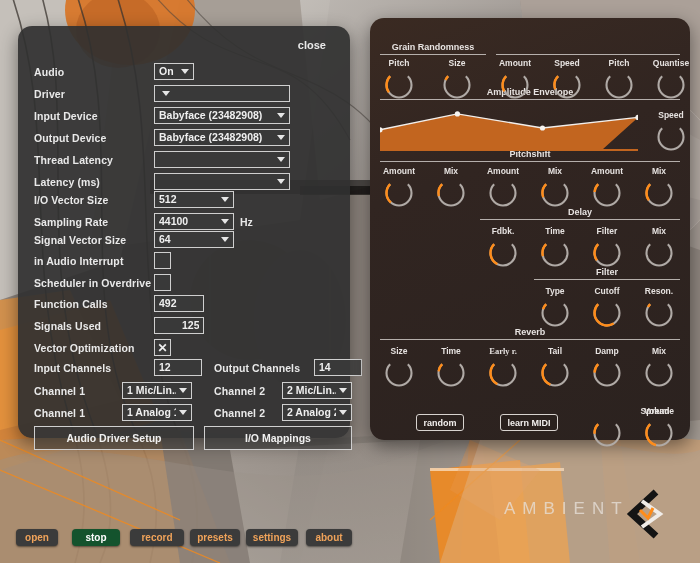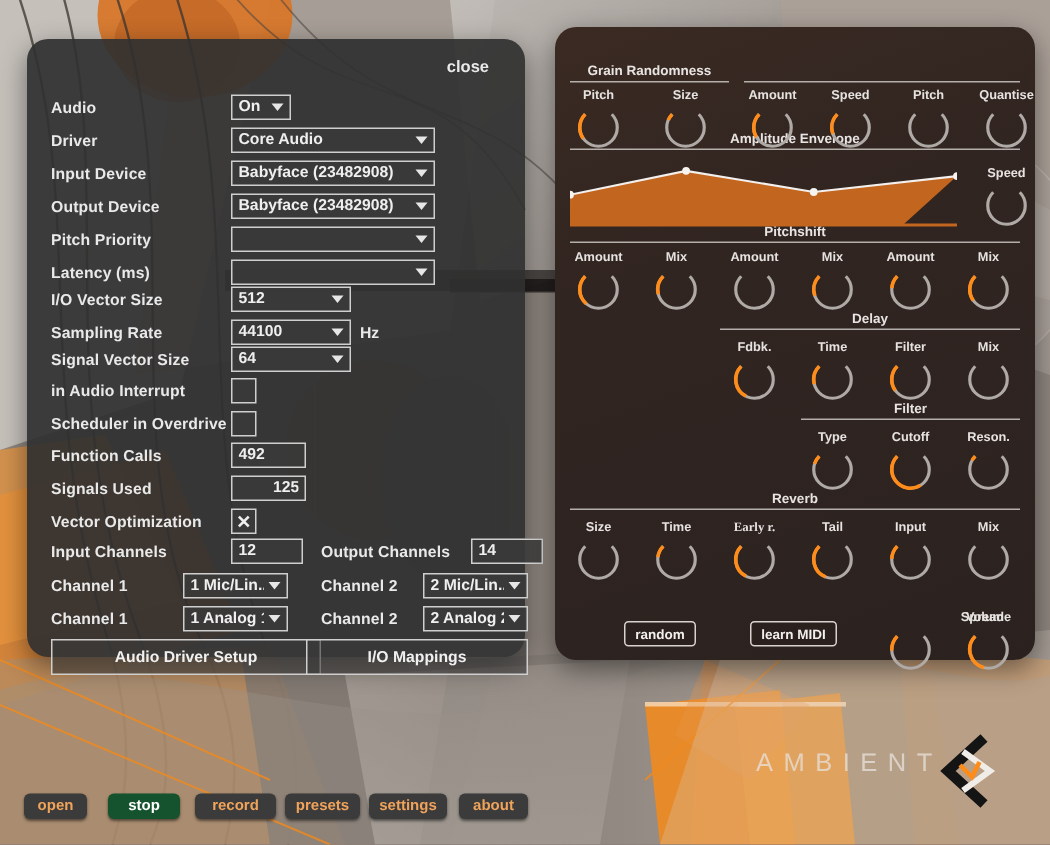"Core Audio" span.txt { html: <span>Core Audio</span> -> none }
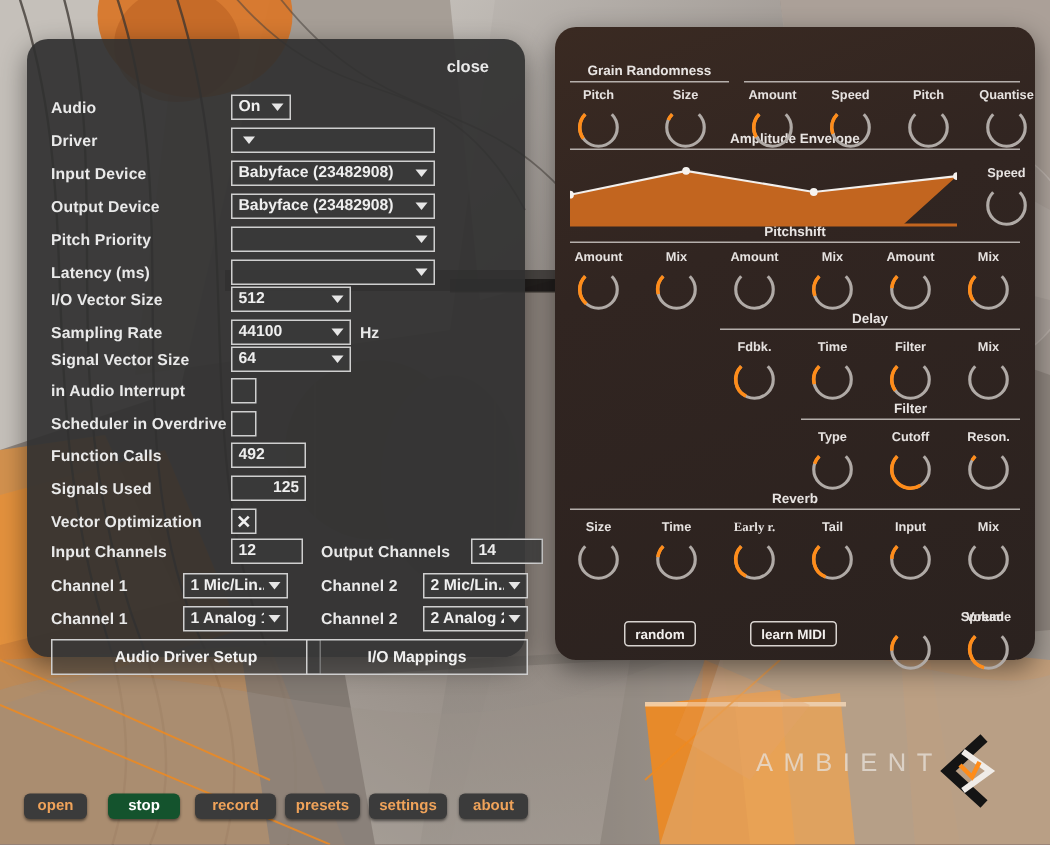"Pitch Priority" div.lbl { text: Pitch Priority -> Thread Latency }
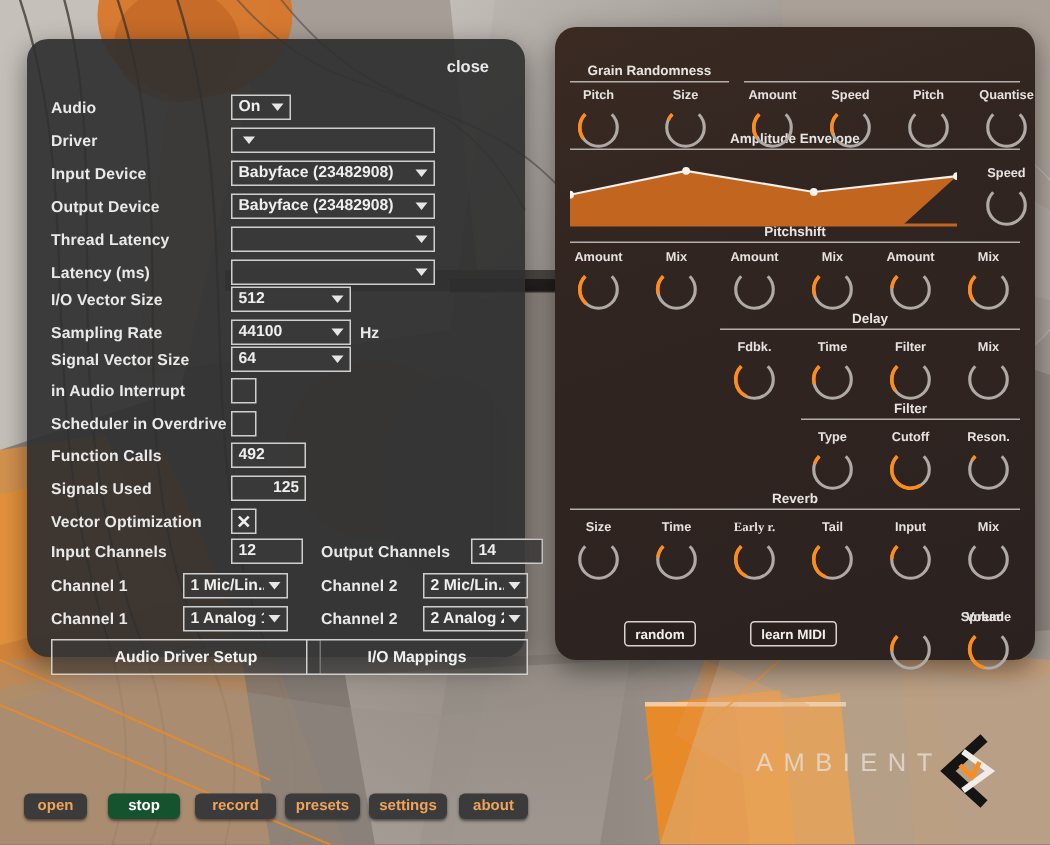"Input" div.knob-lbl { text: Input -> Damp }
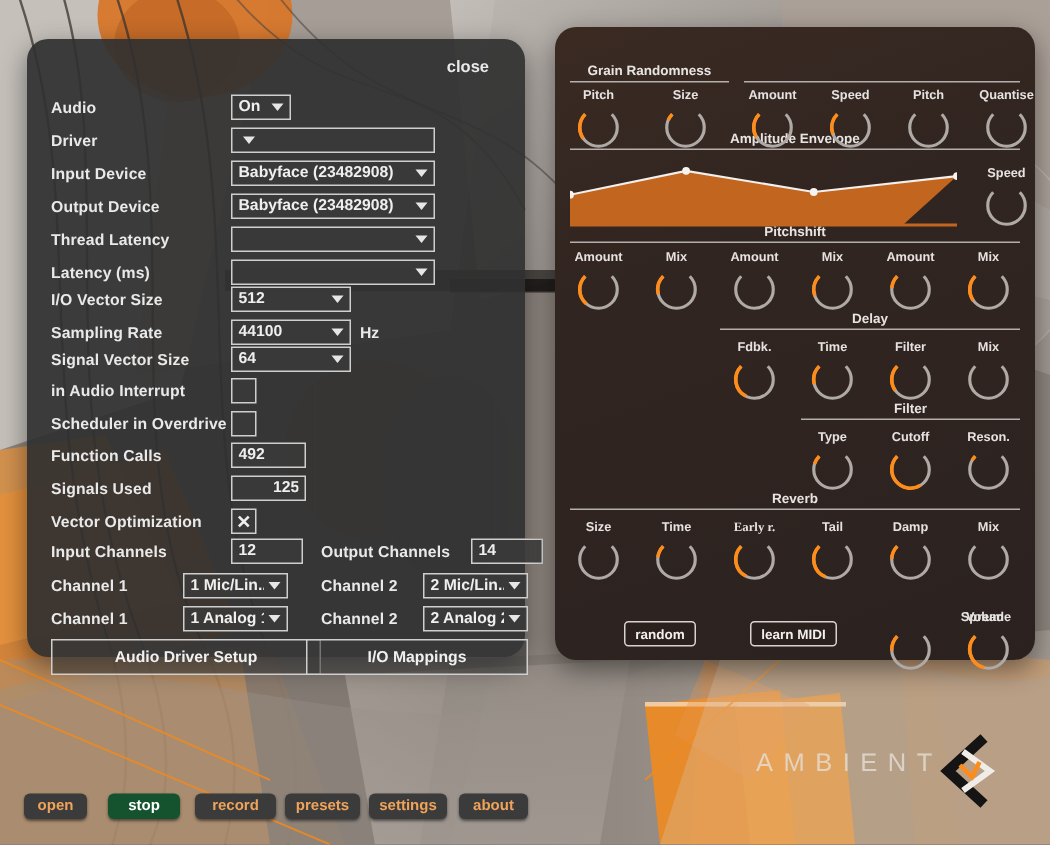"Audio Driver Setup" div.bigbtn { width: 180px -> 160px }
